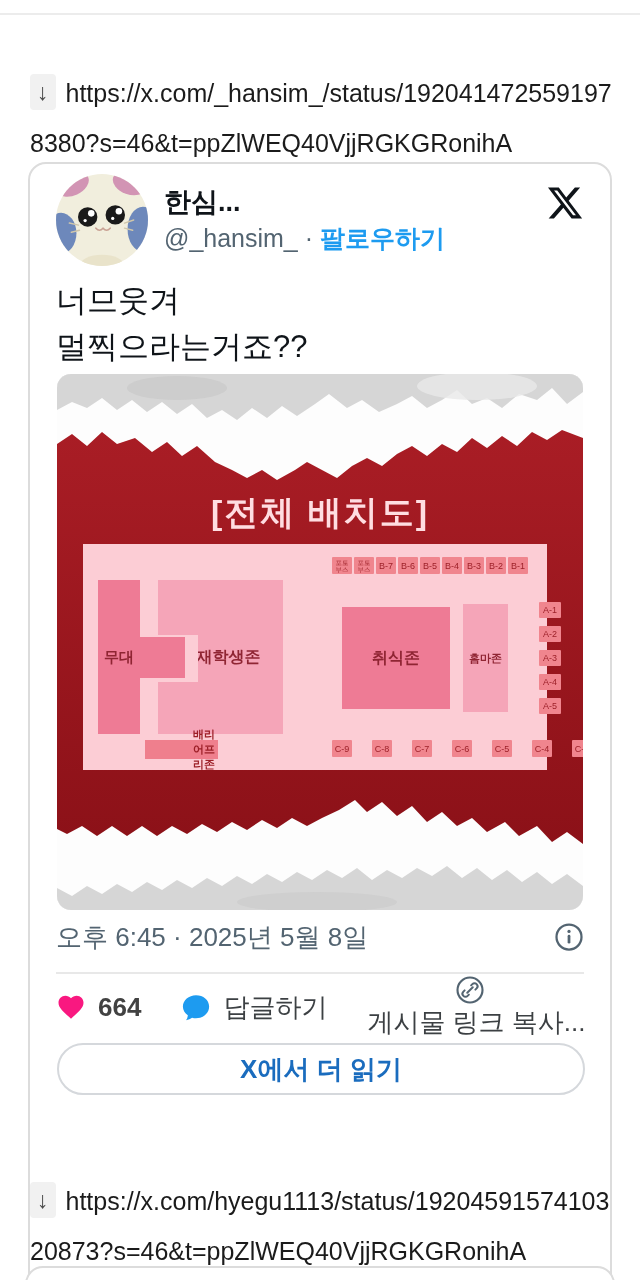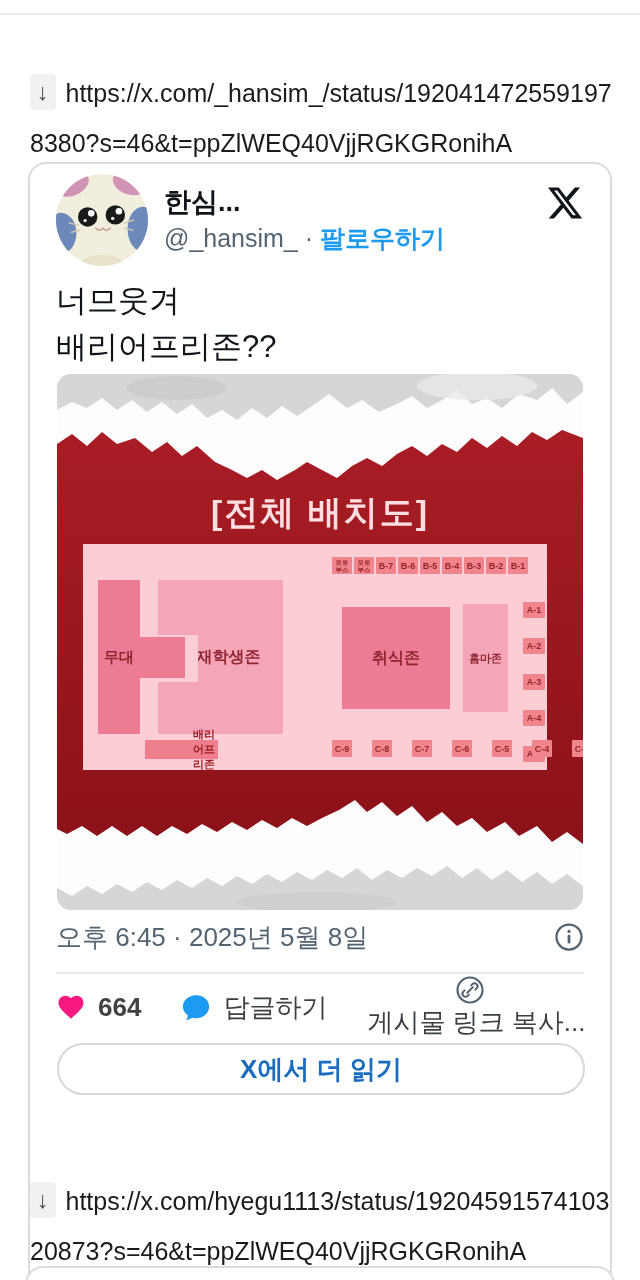"배리어프리존??" span { text: 배리어프리존 -> 멀찍으라는거죠 }
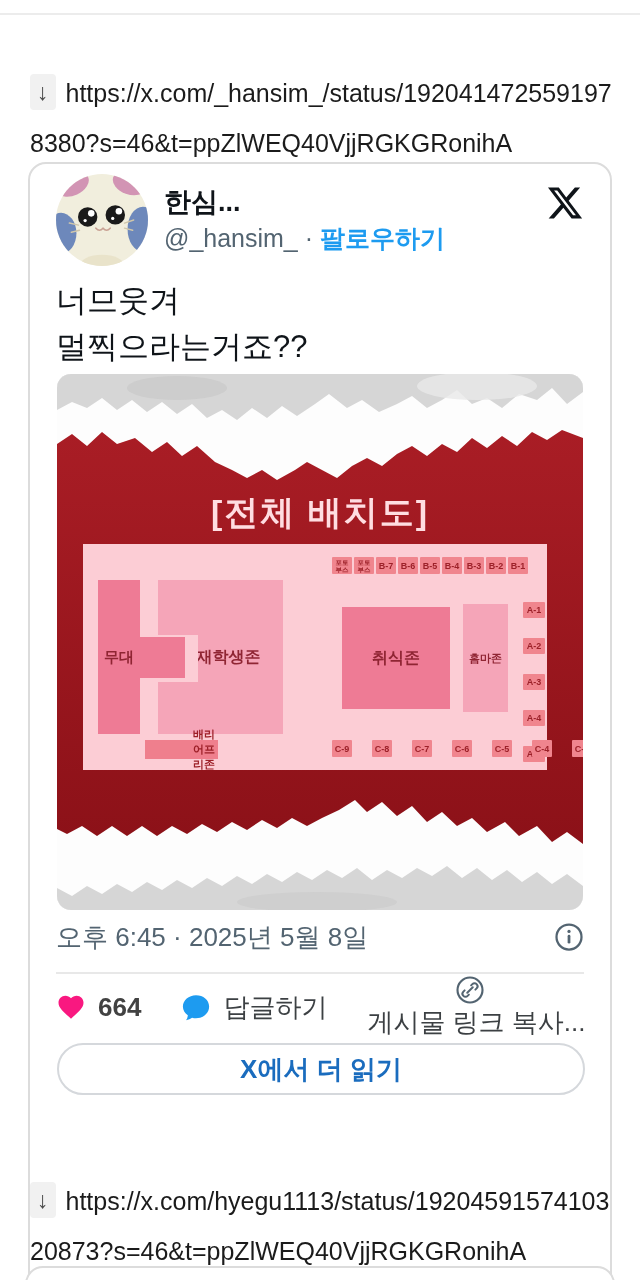"B-7" .seat-row span, .col-a span { font-weight: bold -> normal }
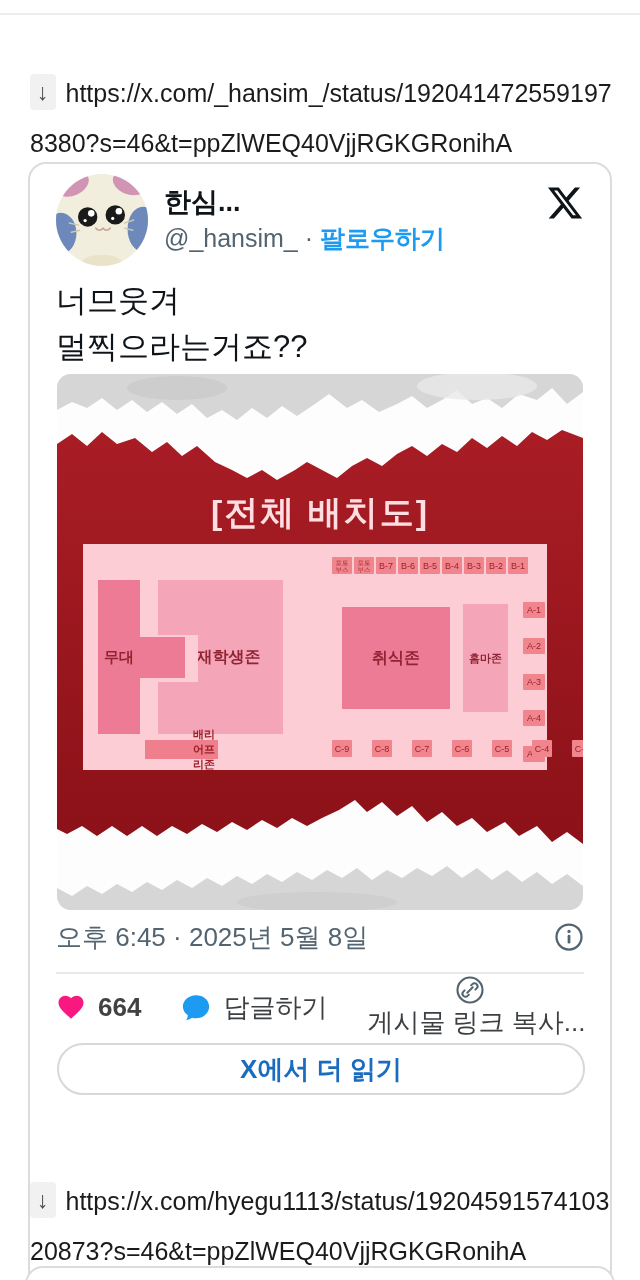"A-1" .col-a { gap: 20px -> 8px; left: 440px -> 456px }
